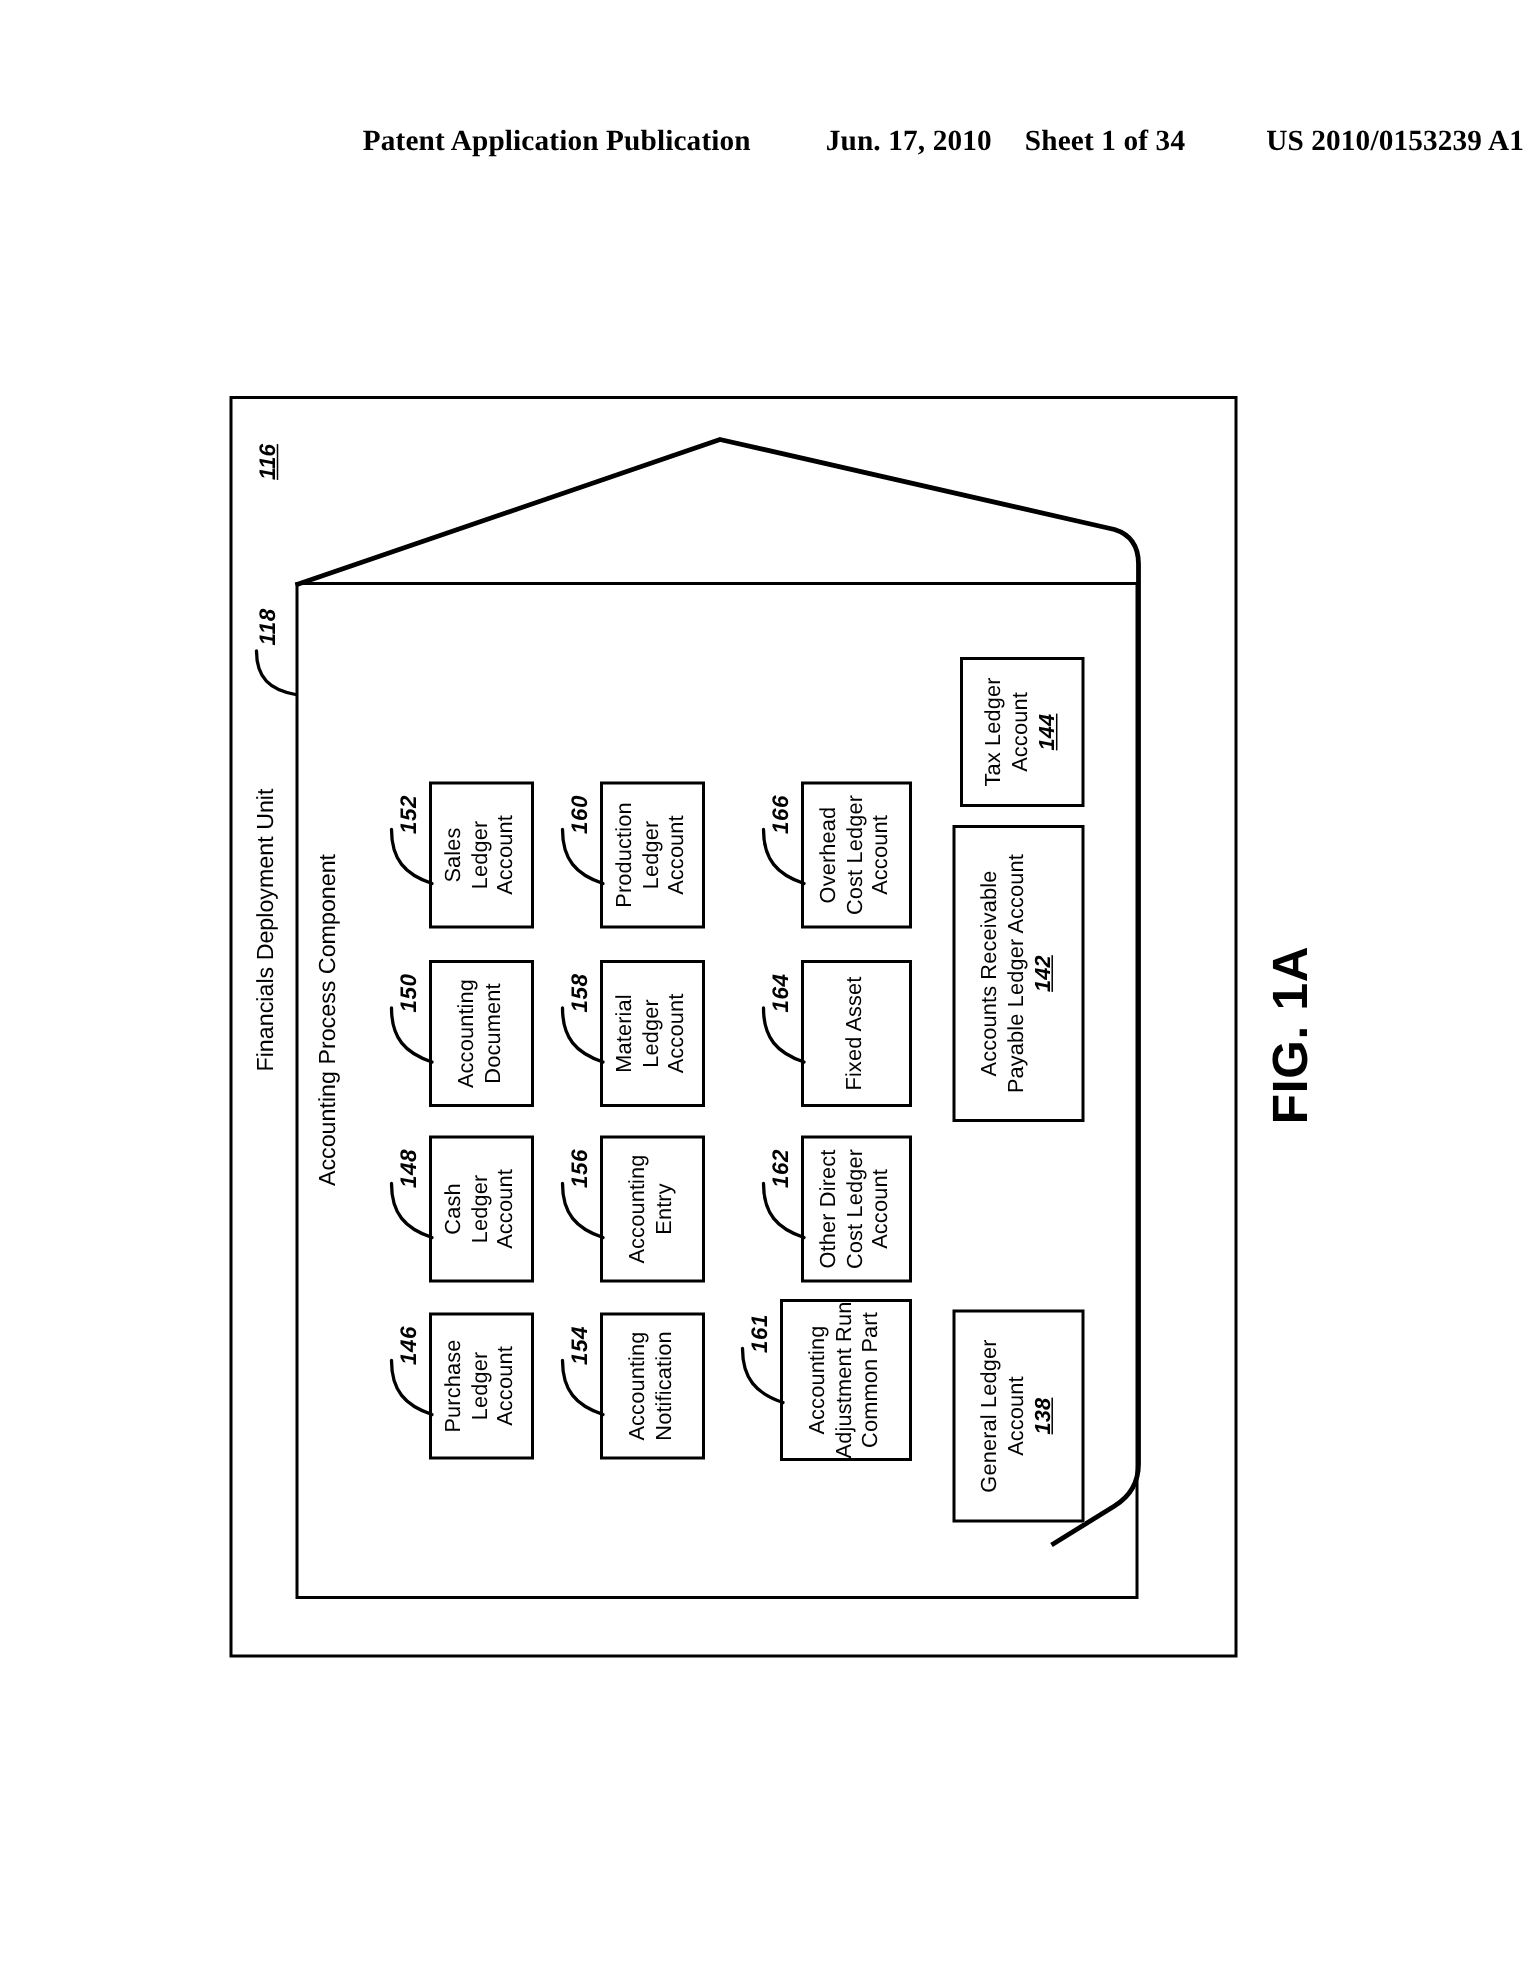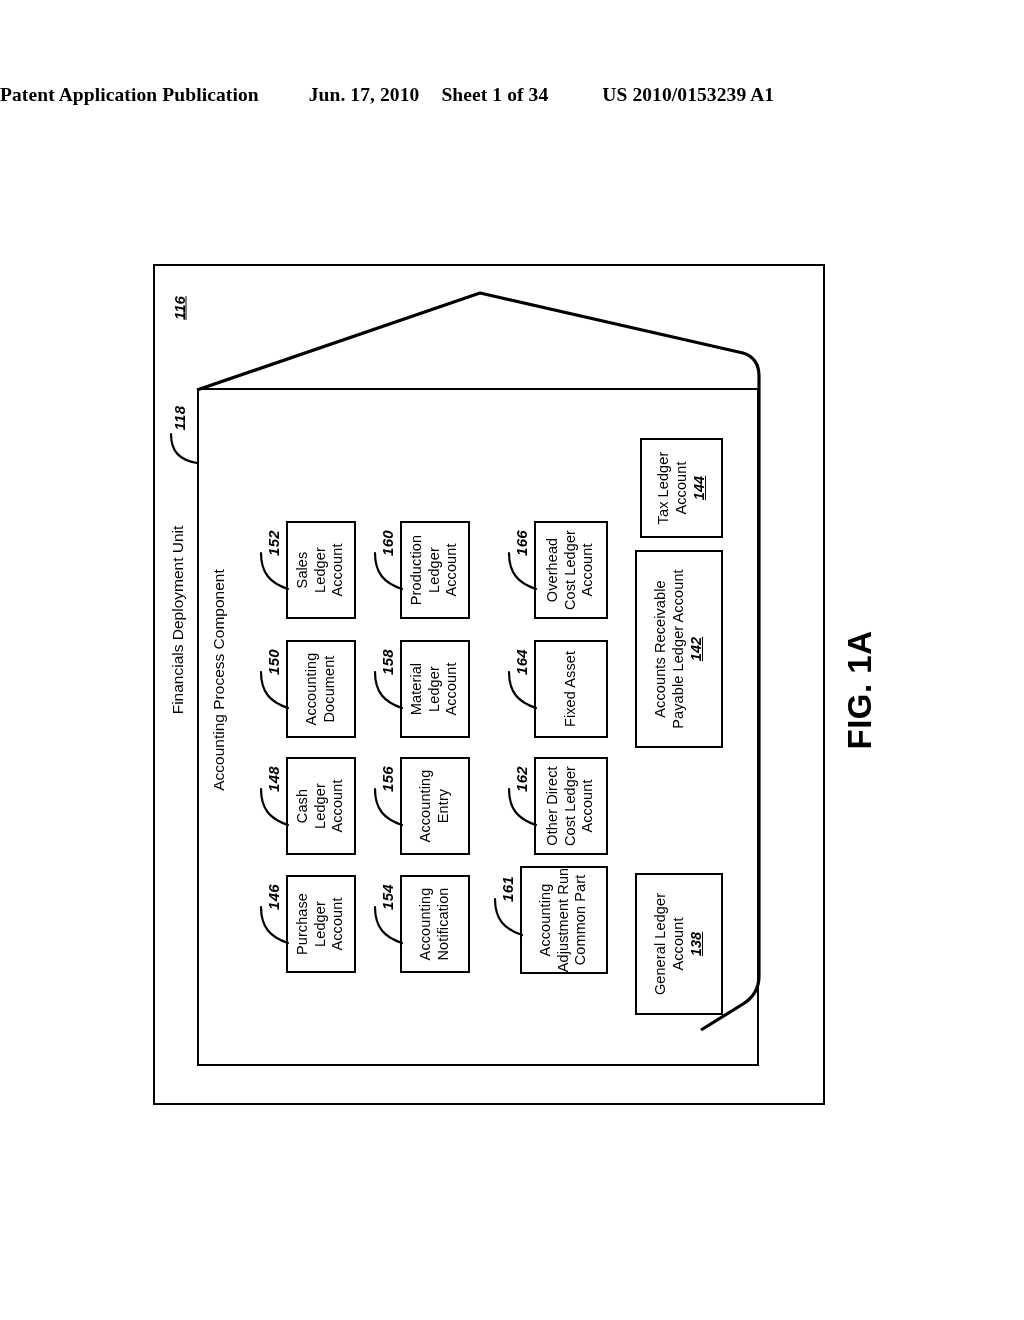"Patent Application Publication Jun. 17," #patent-header { text-align: left -> right }
